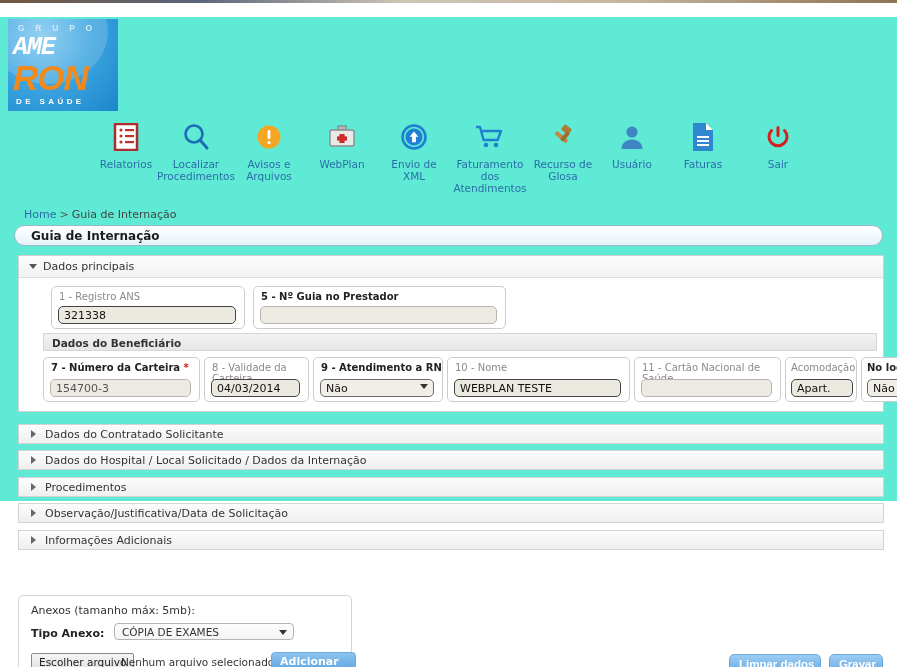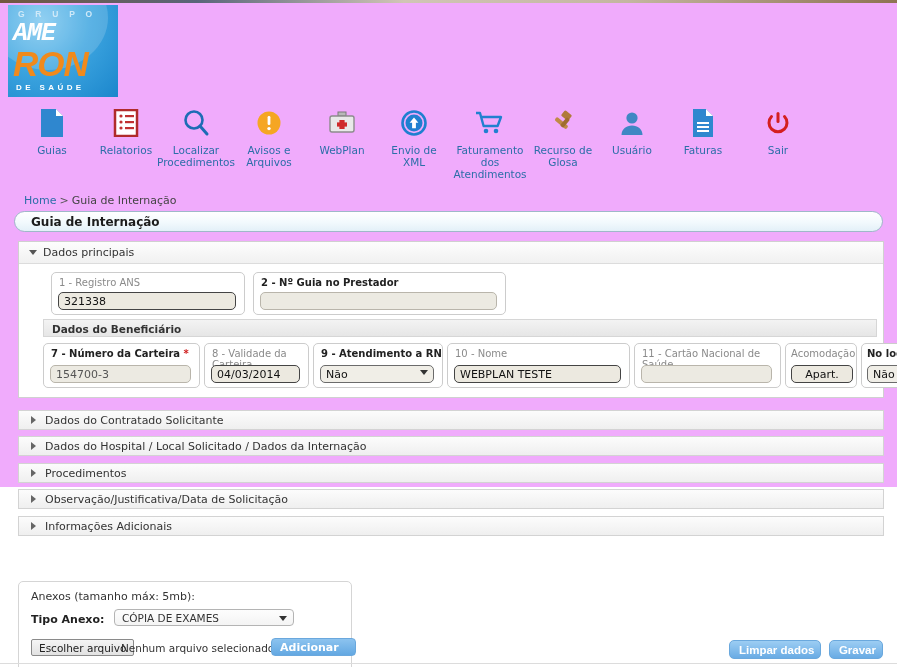"G R U P O" .page { background: #f0abfc -> #5eead4; top: 3px -> 17px }
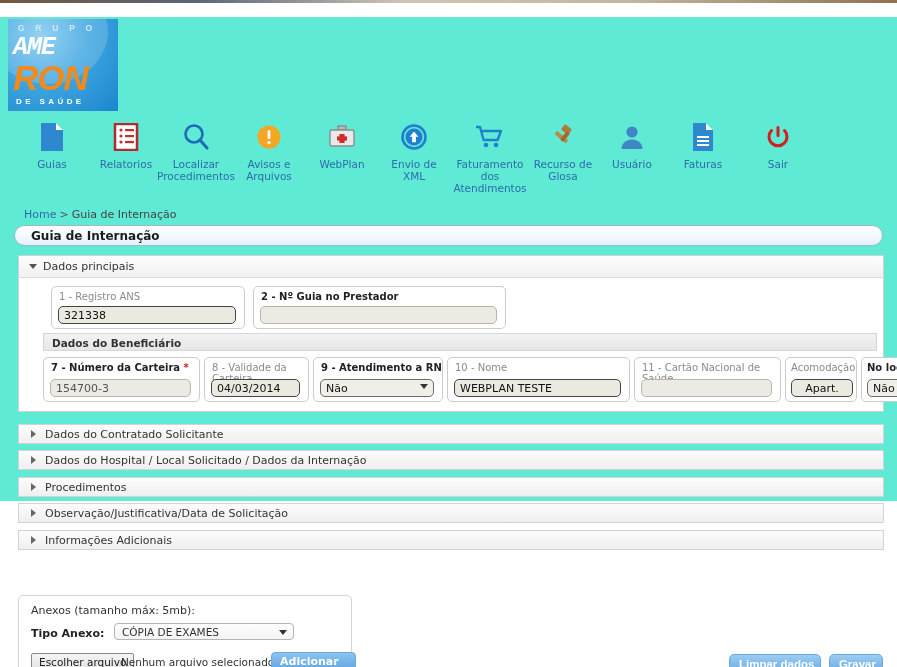"Guias" div.nav-item { html: <div> <div> <svg> <path></path> <path></path> </svg> </div> <div>Guias</div> </div> -> none }
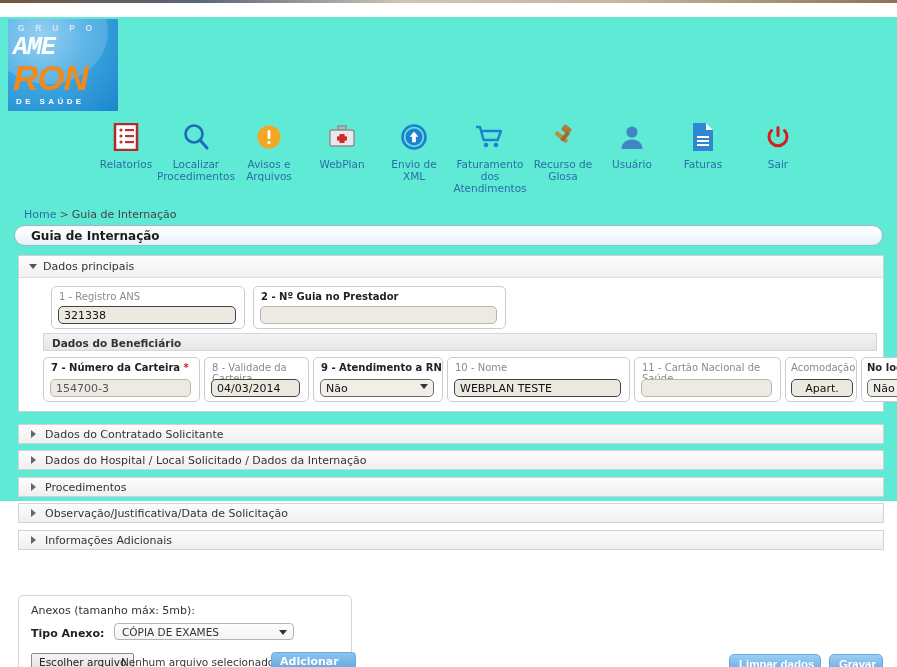"2 - Nº Guia no" div.flabel { text: 2 -> 5 }
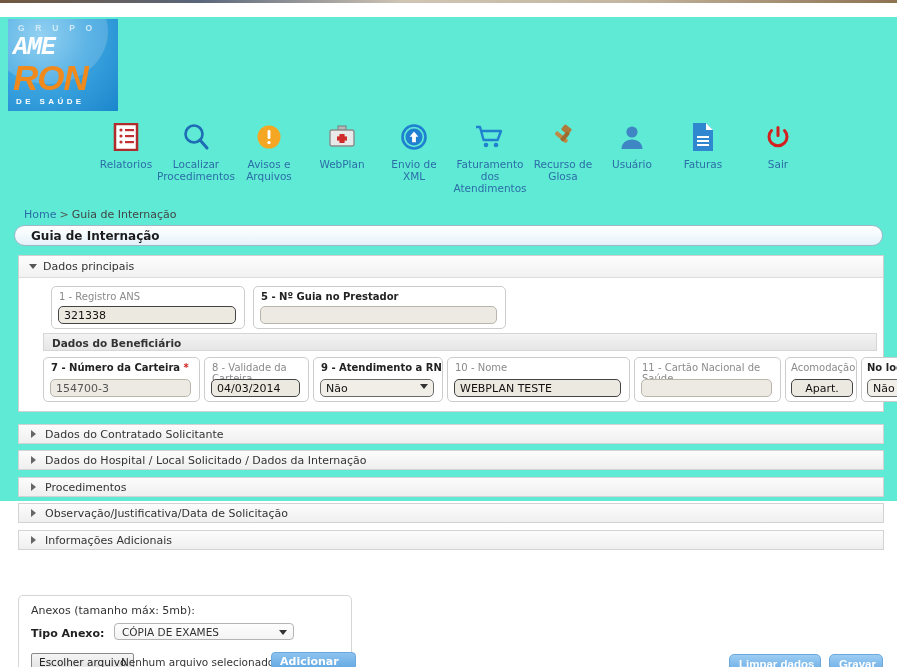"Acomodação" div.fbox { text-align: center -> none }
